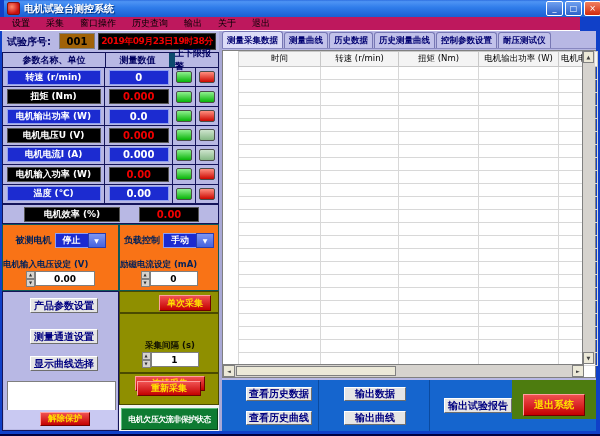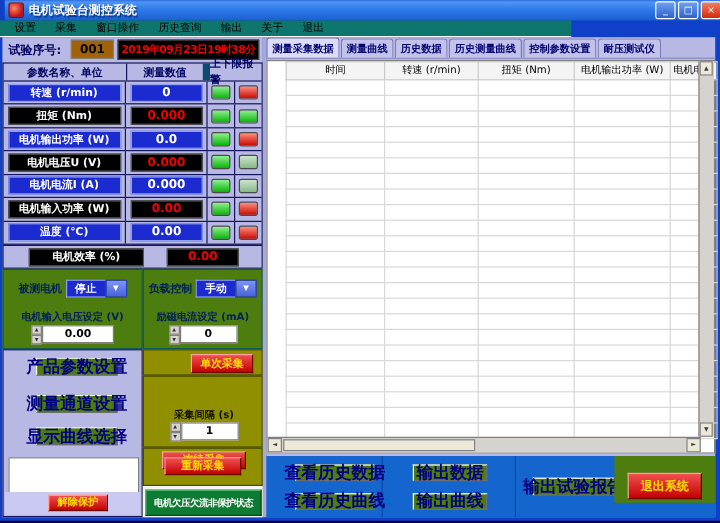"设置" .menubar { background: #0f766e -> #be185d; width: 476px -> 580px }
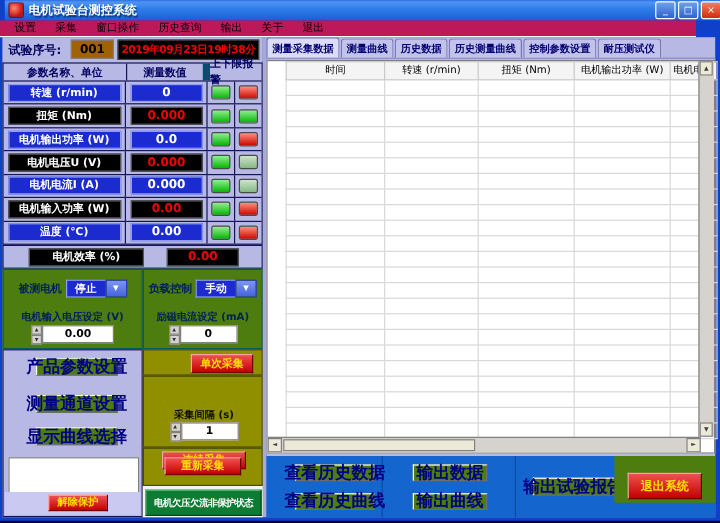"被测电机" .teal-box { background: #4d7c0f -> #f97316 }
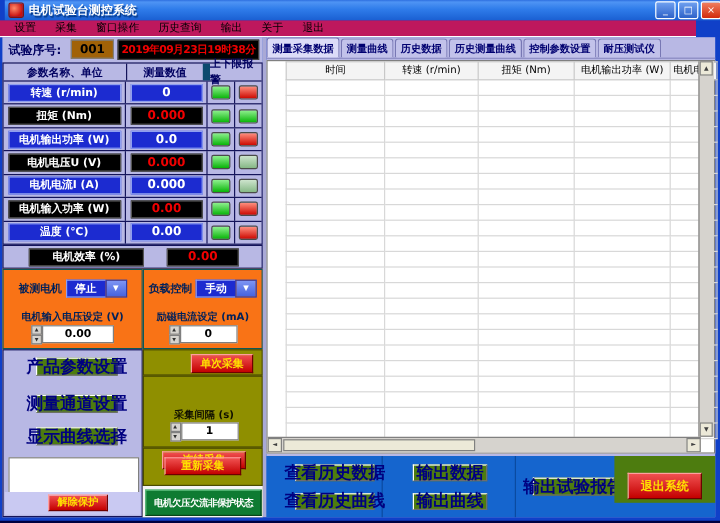"电机输入电压设定 (V)" .set-label { text-align: center -> none }
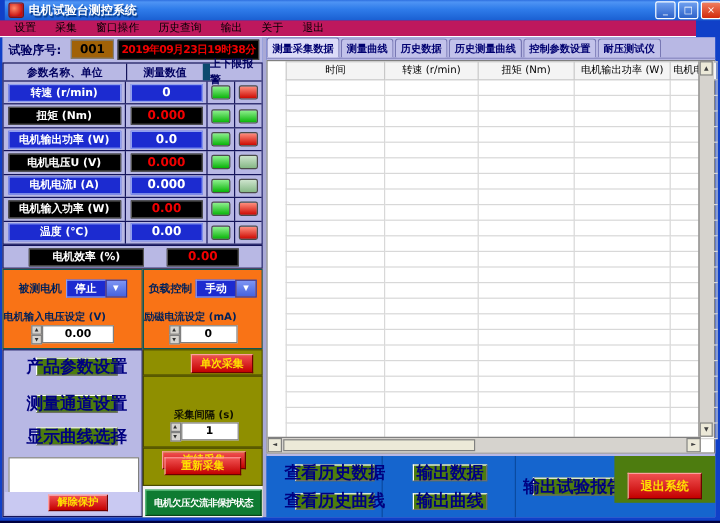"产品参数设置" .gray-btn { background: #4d7c0f -> #e5e5e5; font-size: 14px -> 10px }
